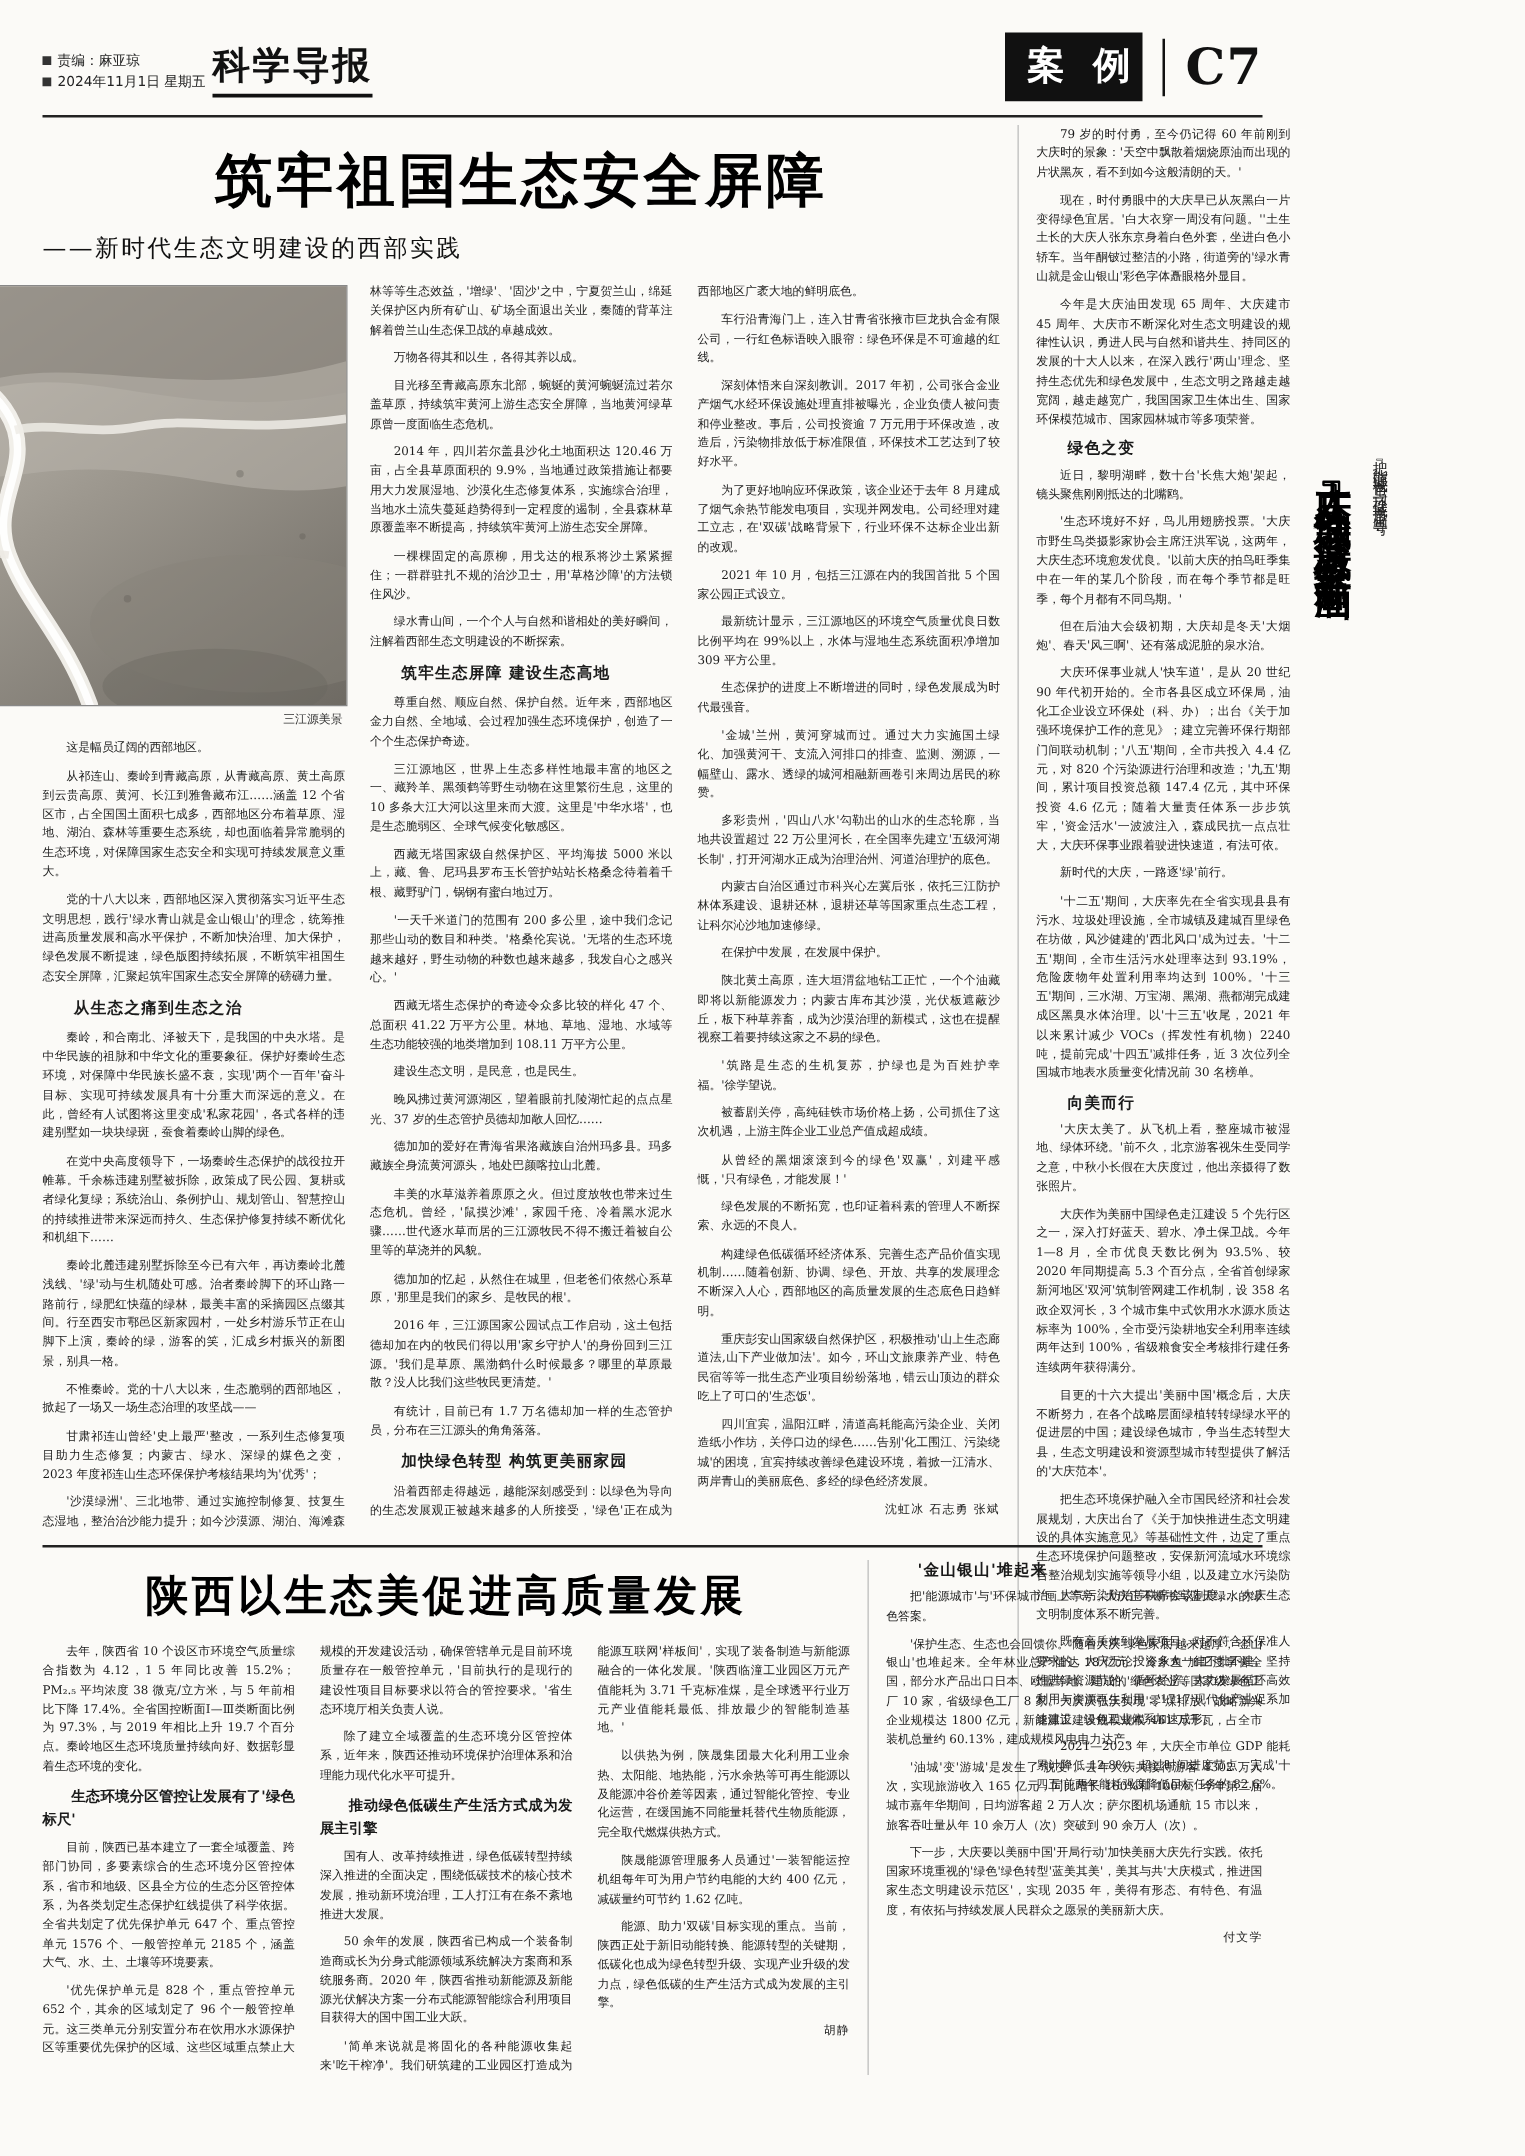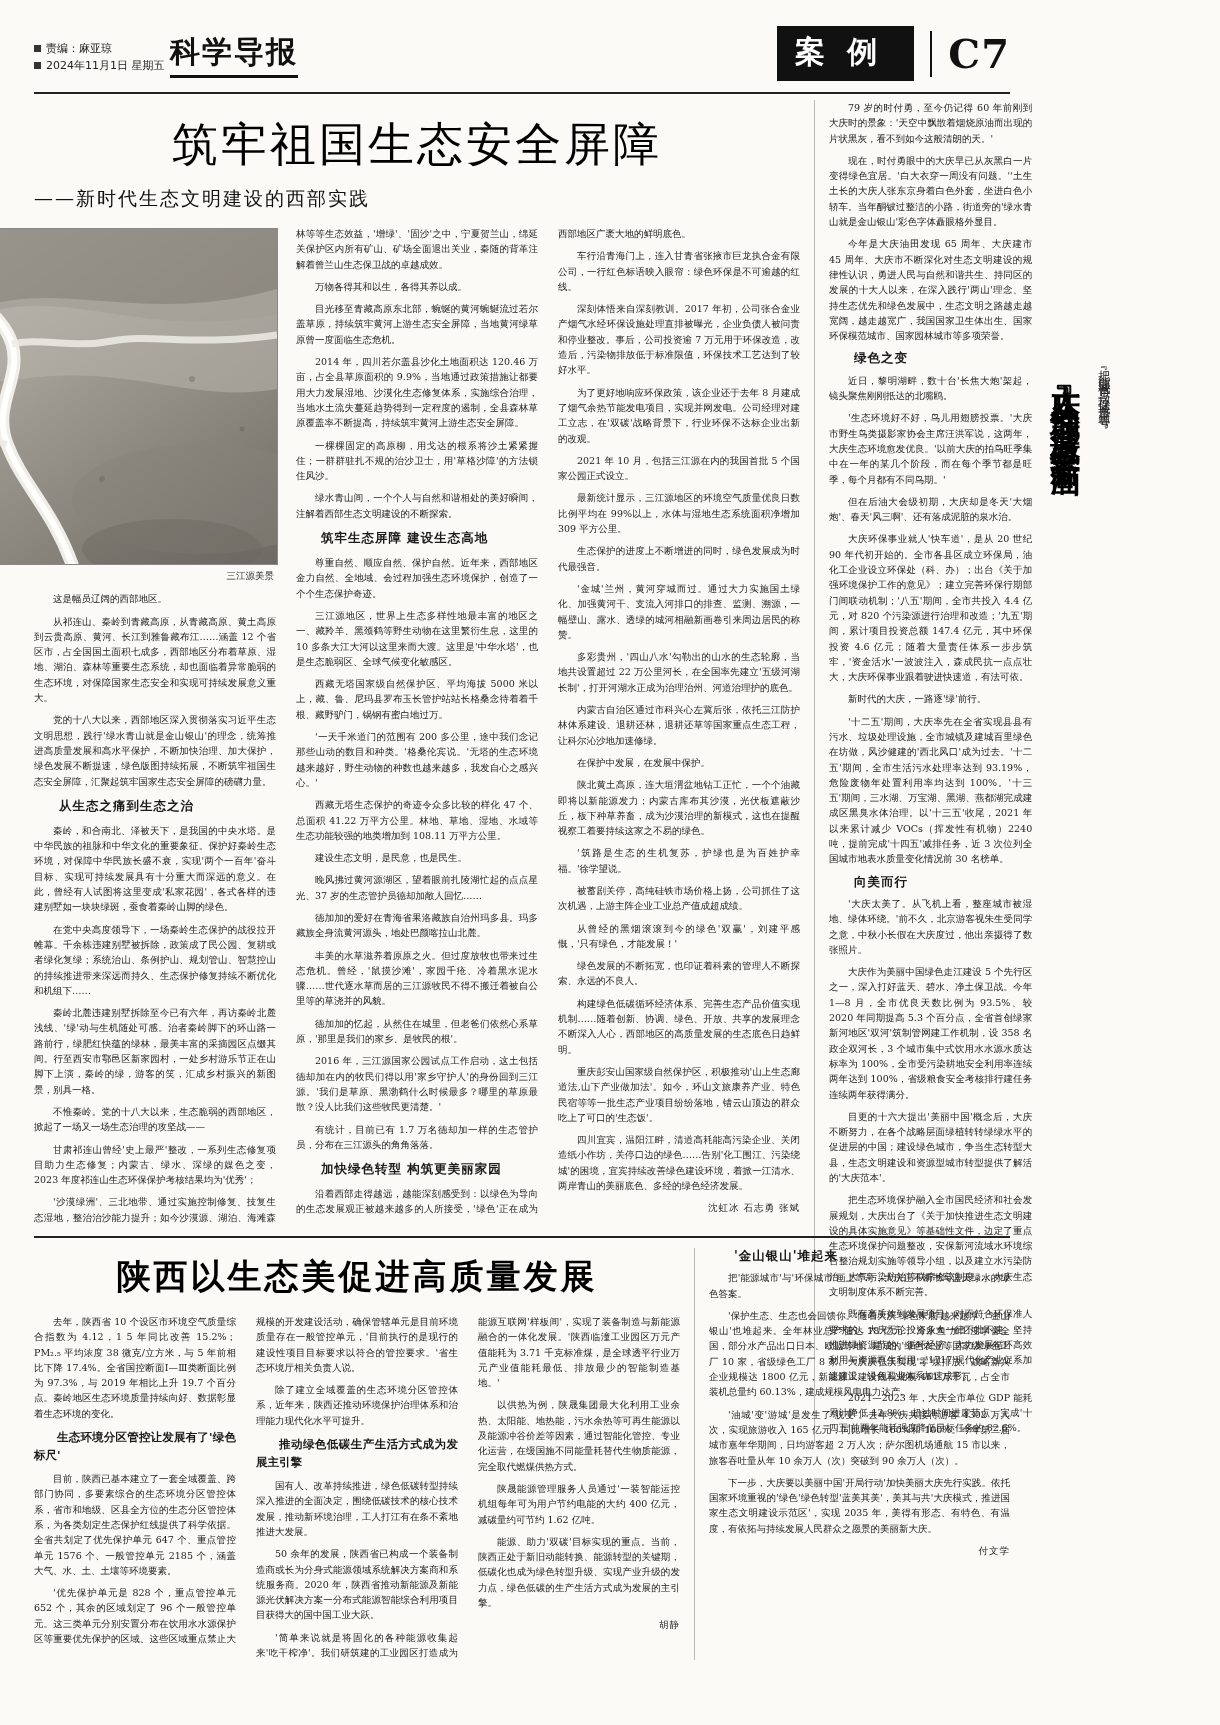"案 例" .badge-case { padding: 6px 31px 8px 18px -> 6px 4px 8px 18px }
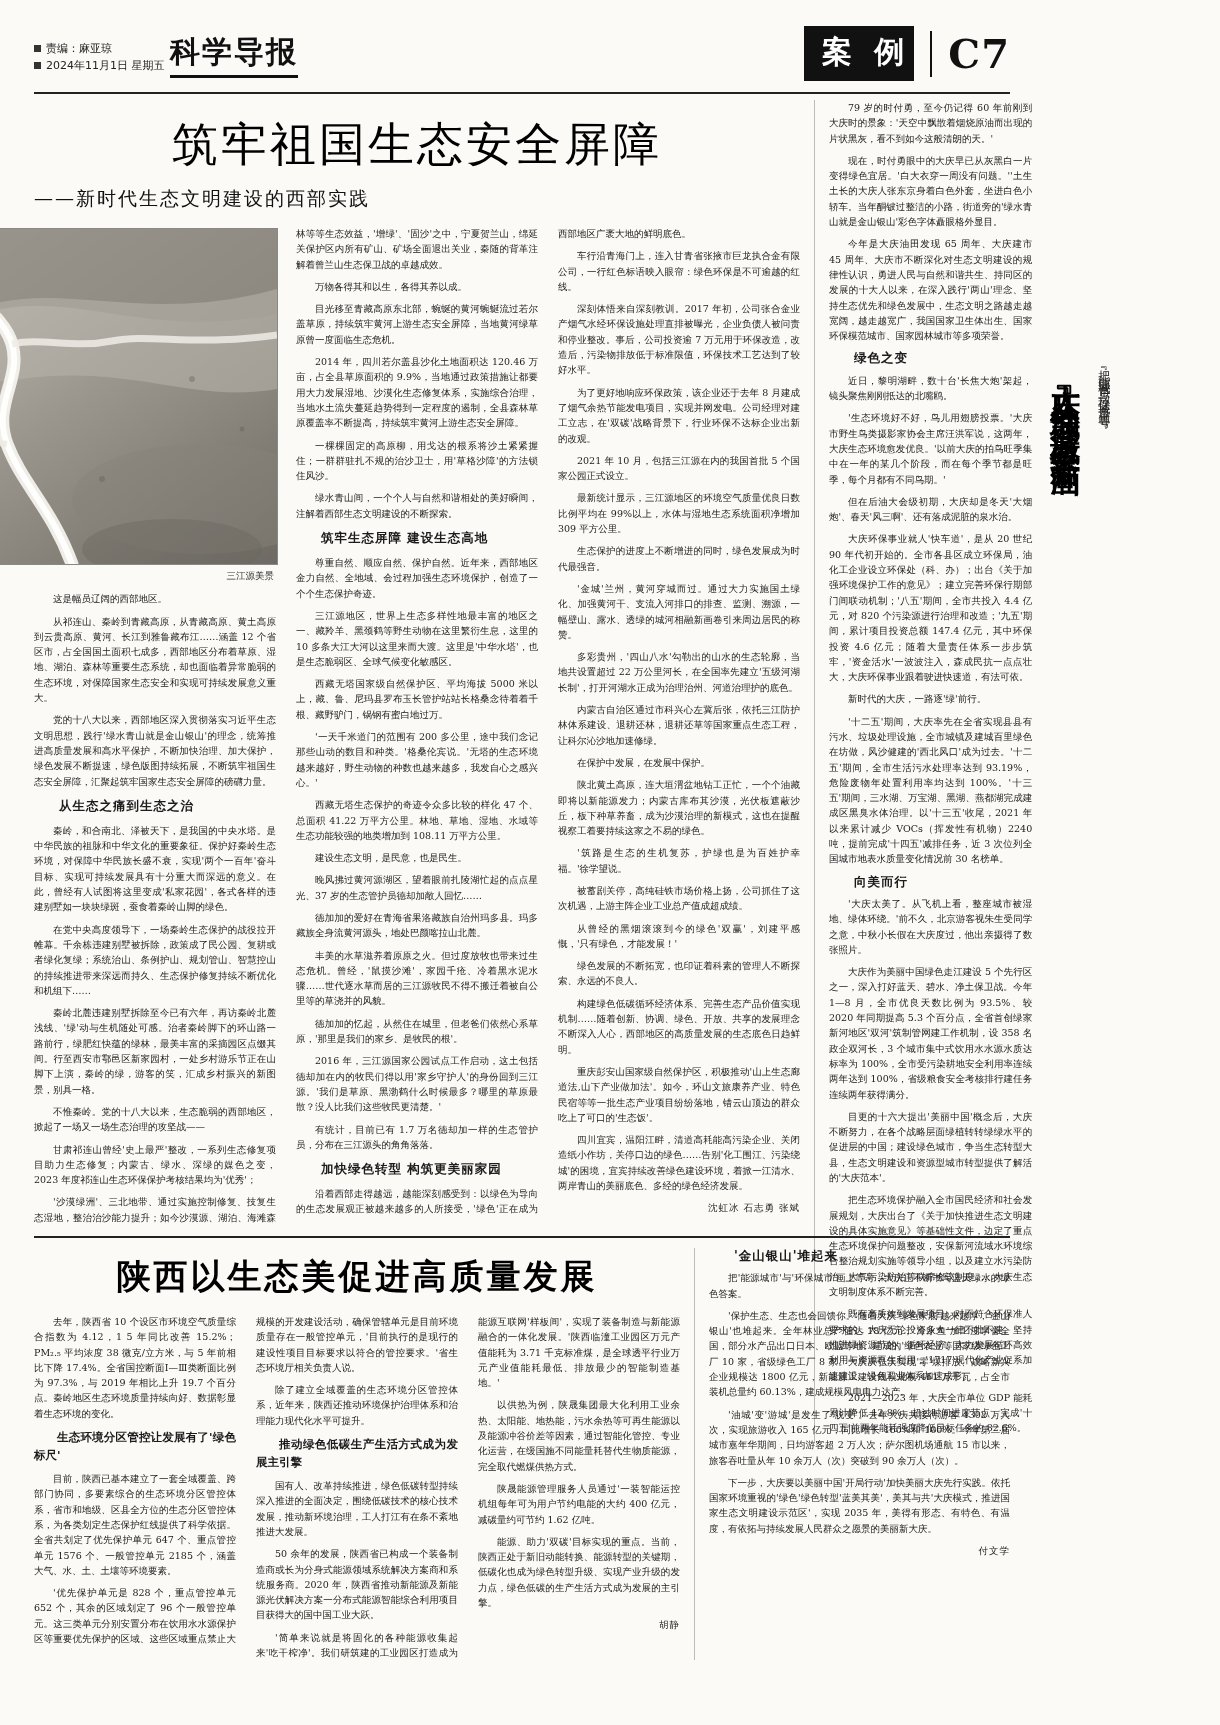"筑牢祖国生态安全屏障" h1.headline { font-weight: normal -> bold }
